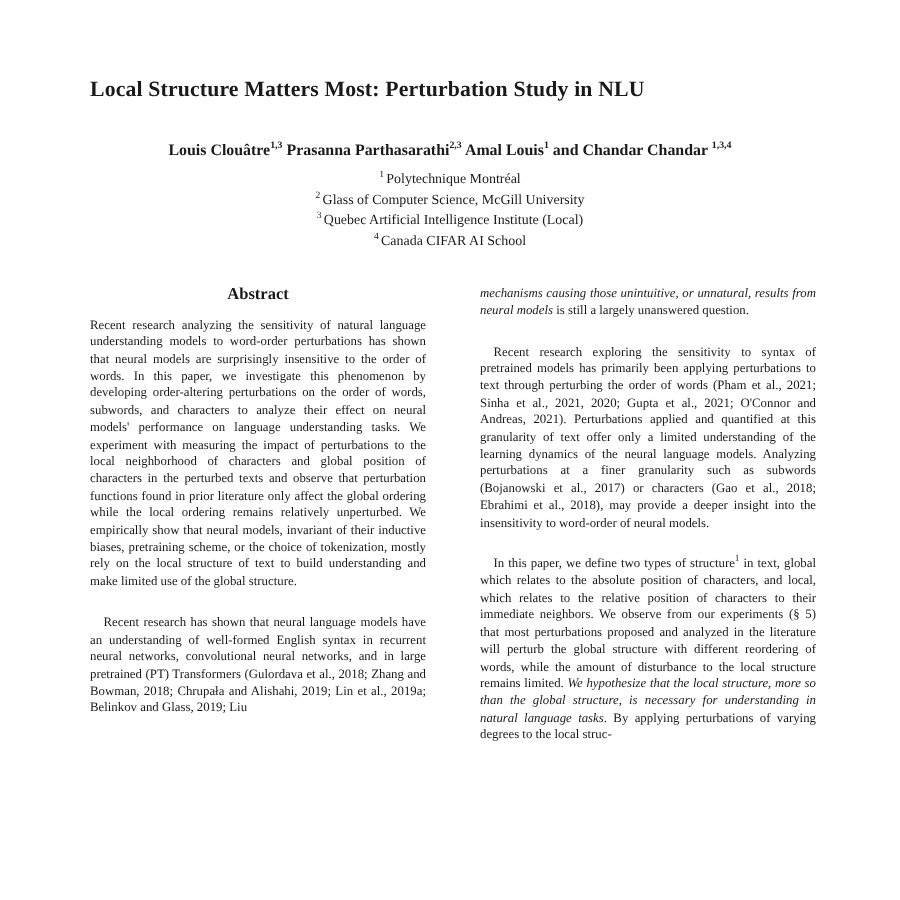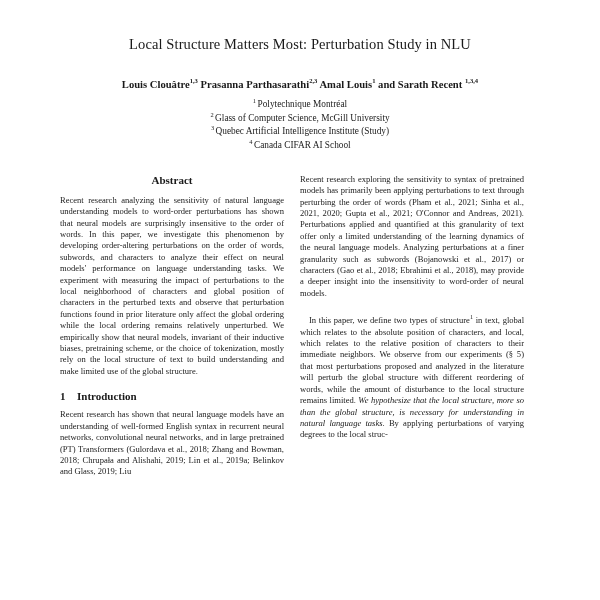"Local Structure Matters Most:" .title { font-weight: normal -> bold; margin-top: 36px -> 52px; text-align: center -> none }
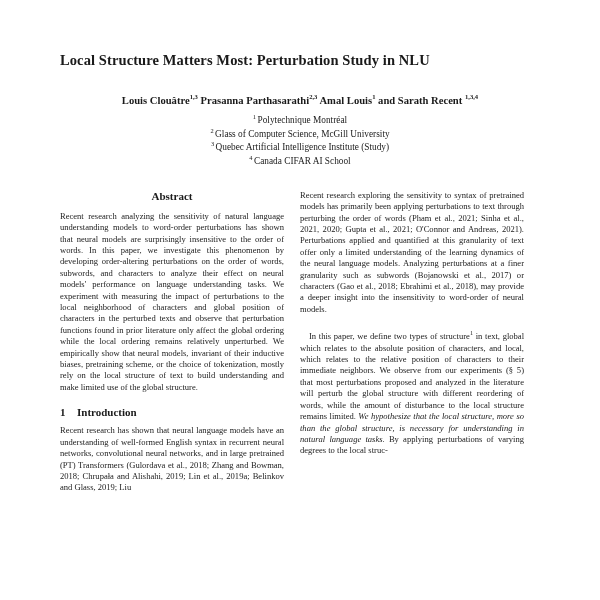"Sarath Recent" span { text: Sarath Recent -> Chandar Chandar }
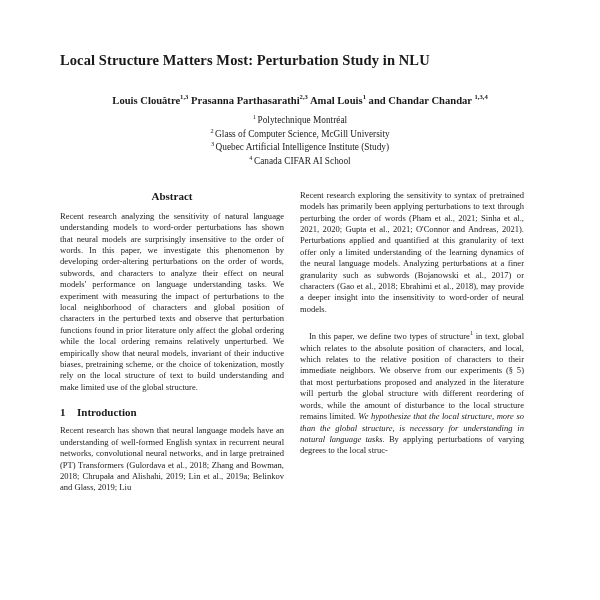"Quebec Artificial Intelligence Institute" span { text: Study -> Local }
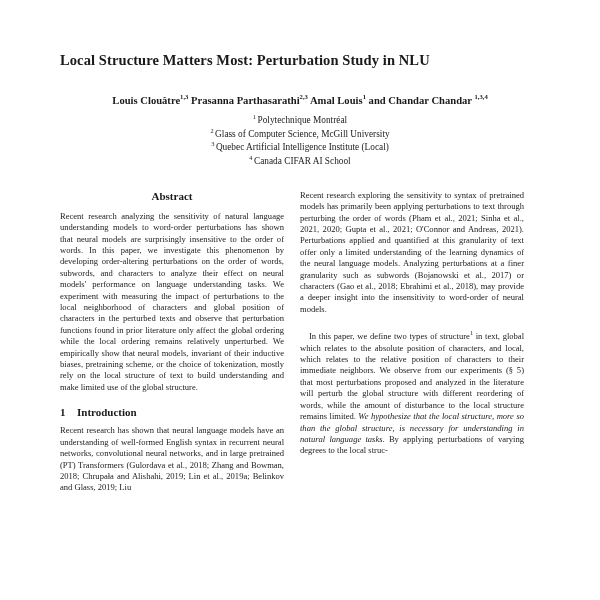"Abstract" .columns { gap: 16px -> 36px }
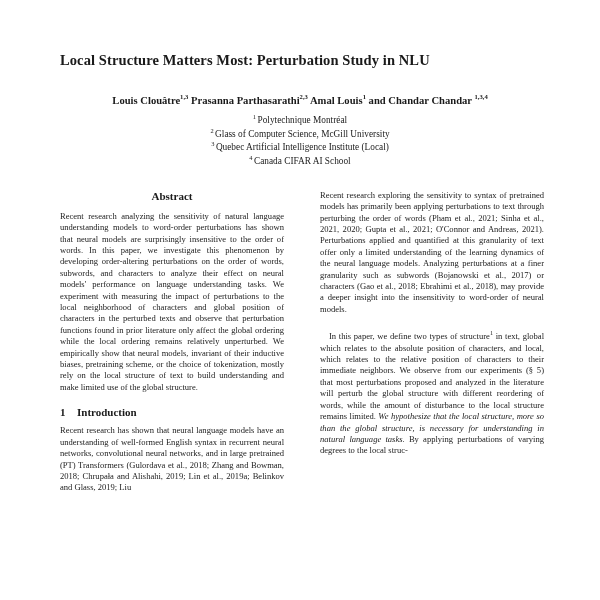"mechanisms causing those unintuitive, or" p.body { html: none -> <p><span>mechanisms causing those unintuitive, or unnatural, results from neural models</span><span> is still a largely unanswered question.</span></p> }
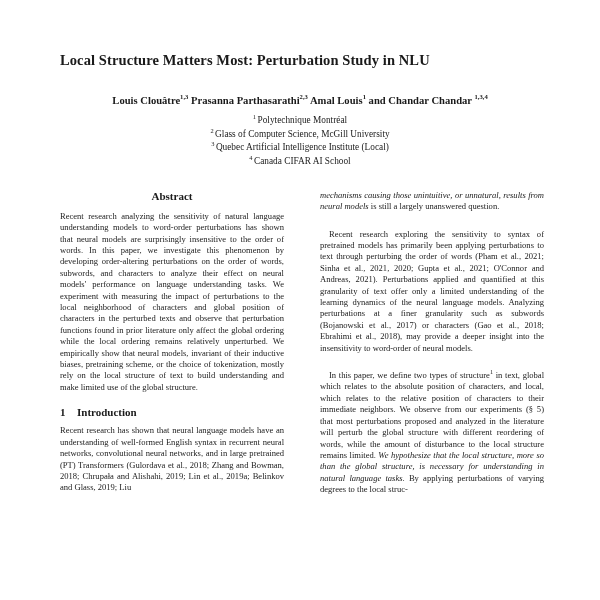"1 Introduction" div.section-head { html: <div> <span>1</span><span>Introduction</span> </div> -> none }
